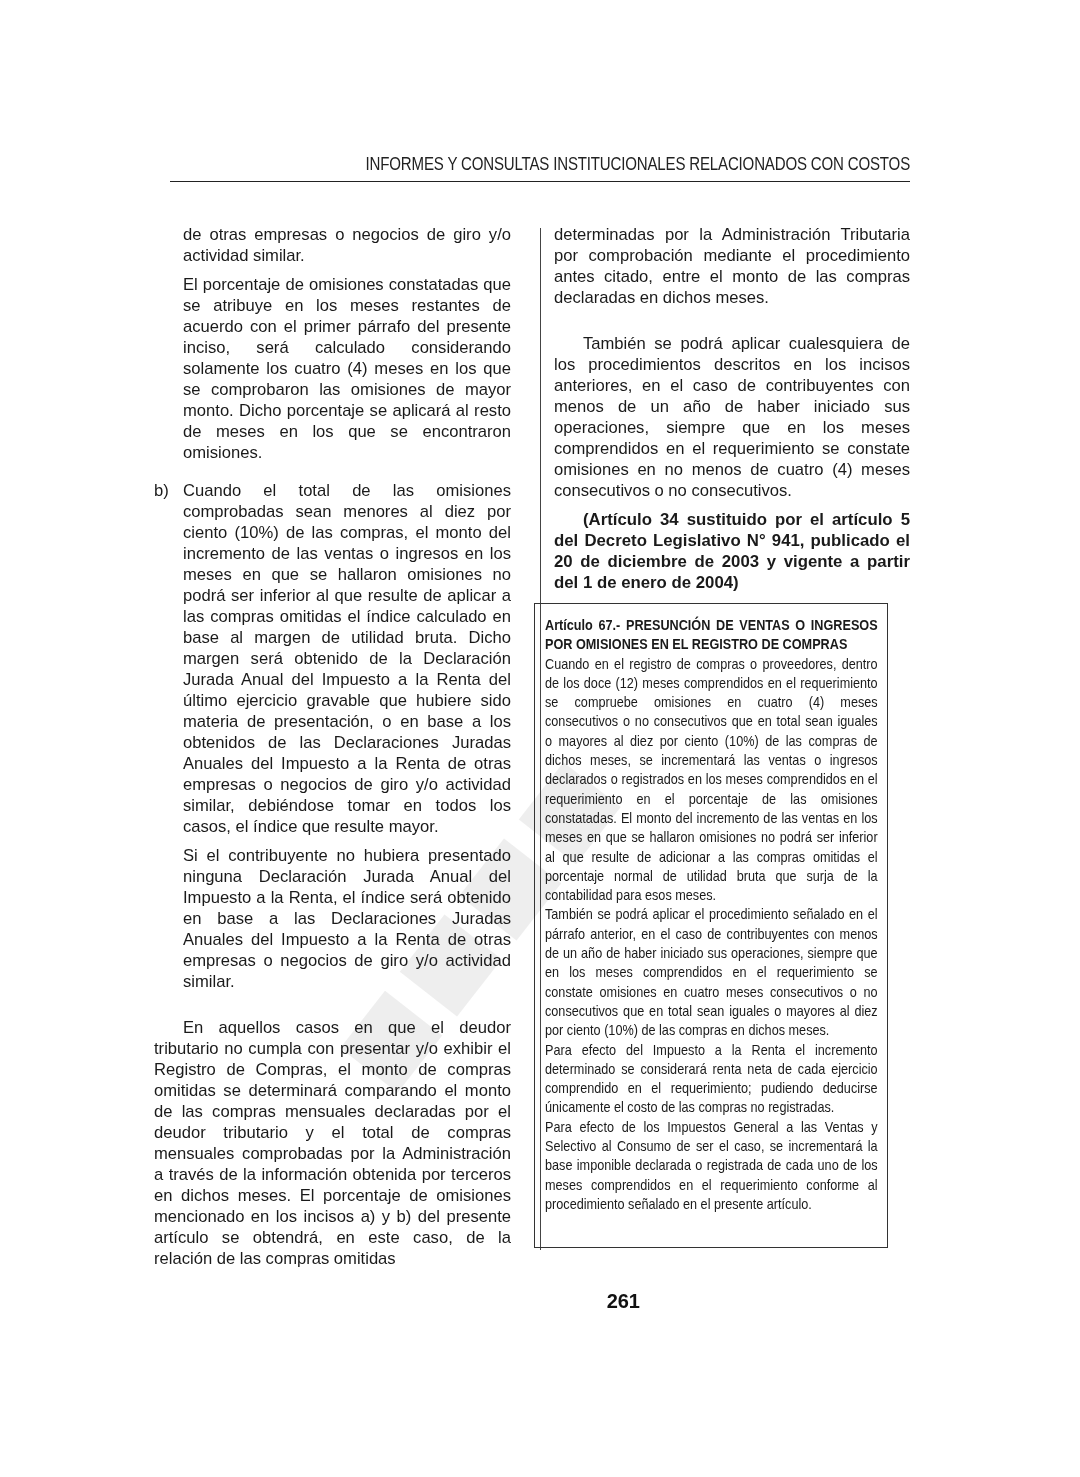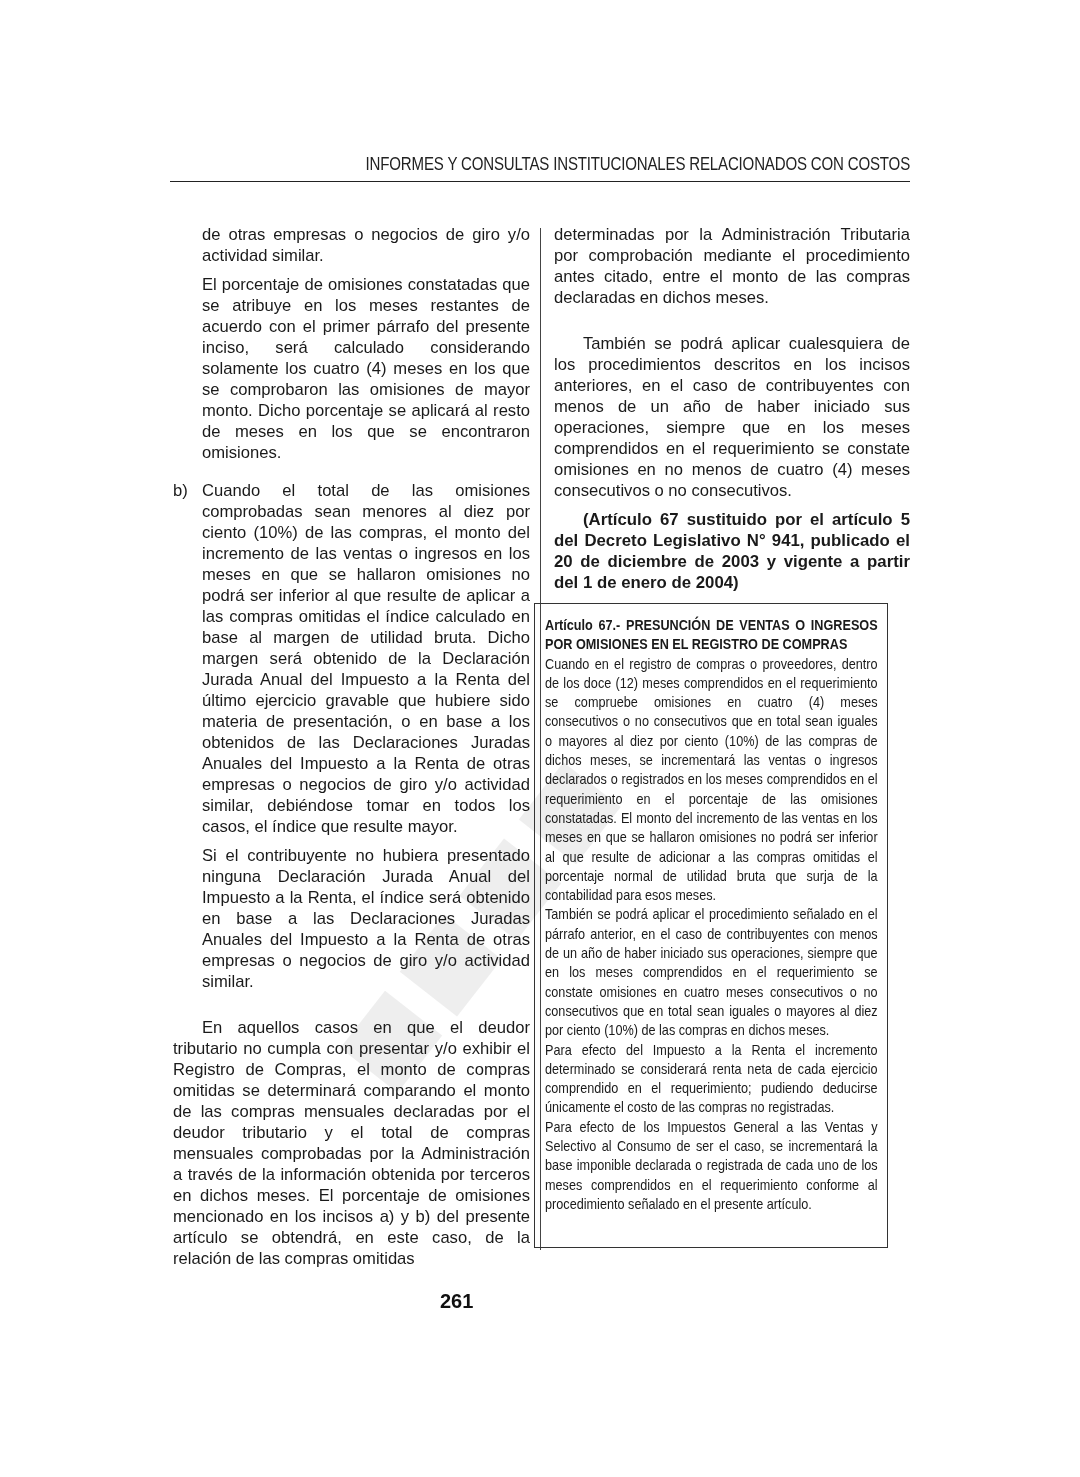"de otras empresas o negocios" .col-left { left: 173px -> 154px }
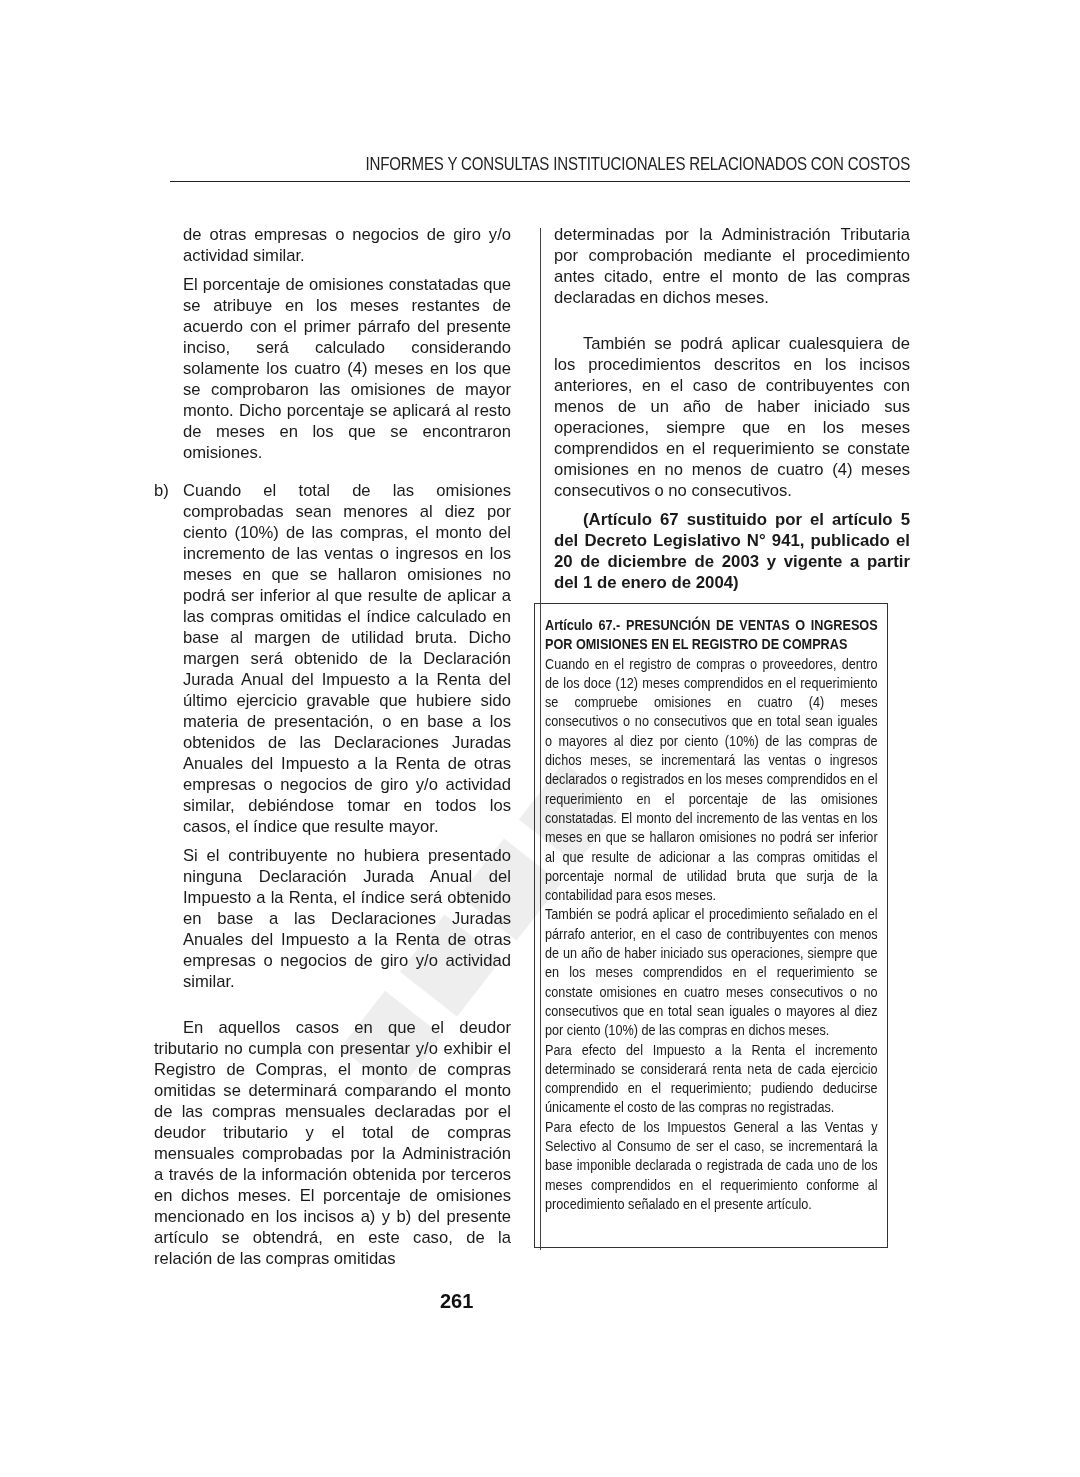"(Artículo 67 sustituido por el" p.p { text: 67 -> 34 }
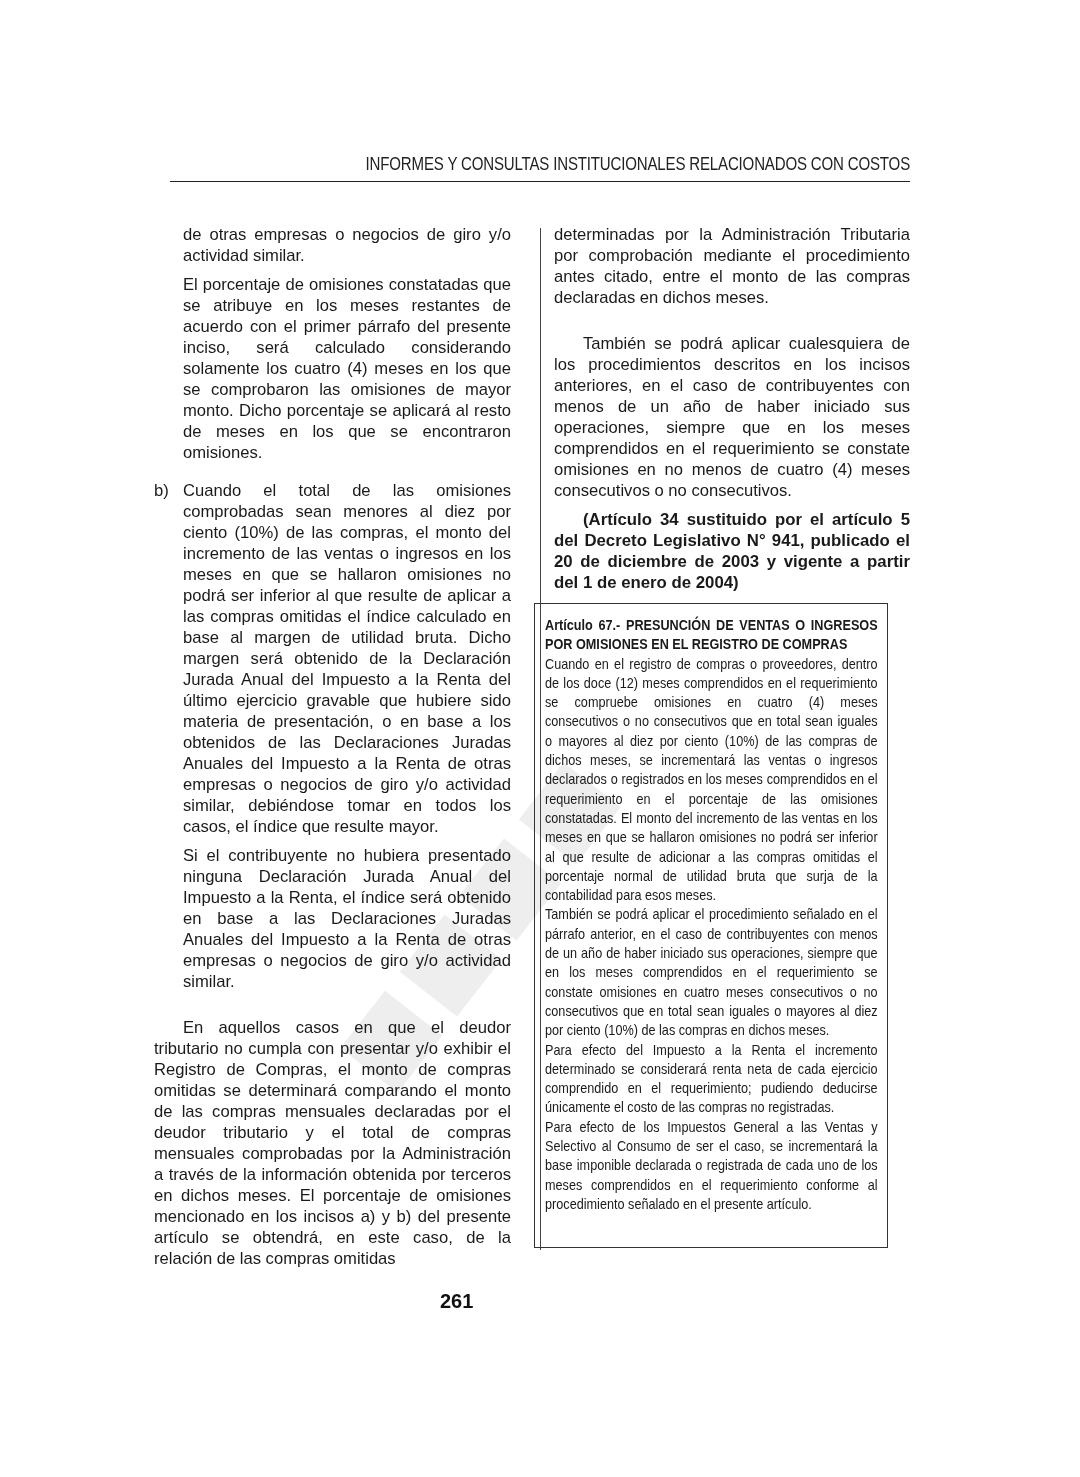"261" .page-number { text-align: left -> right }
